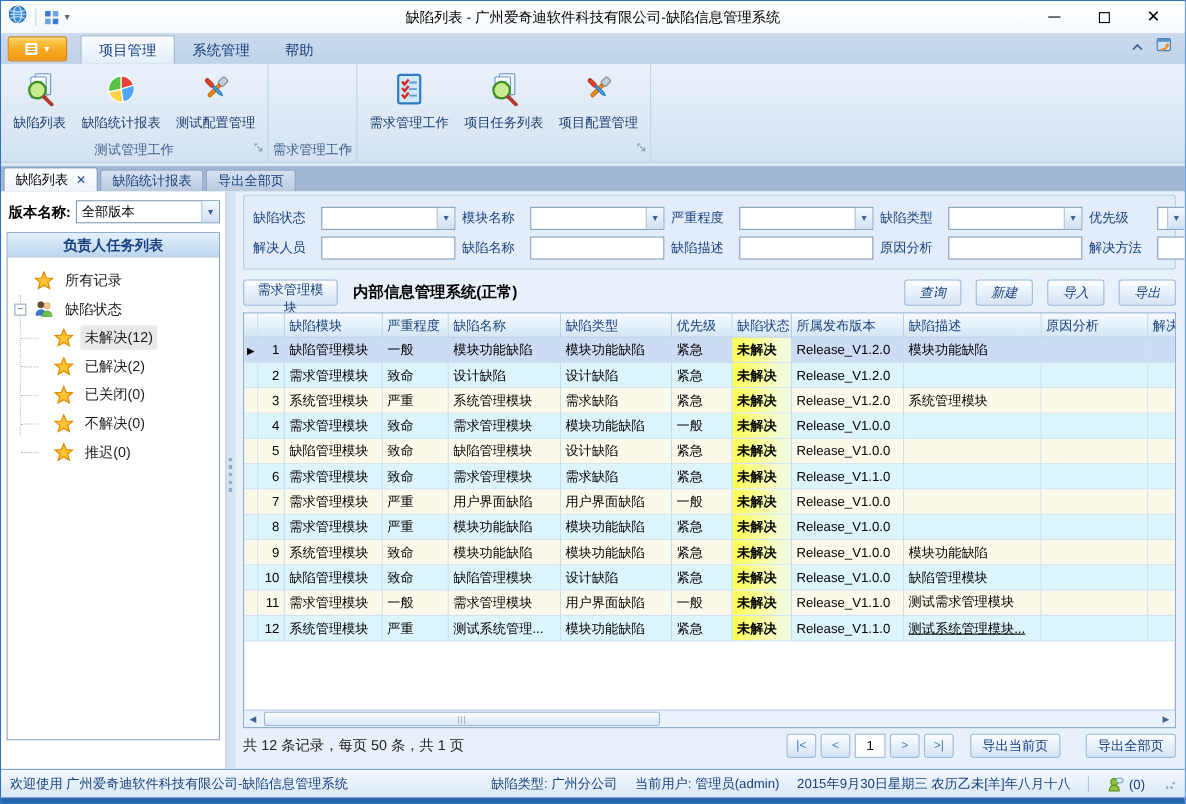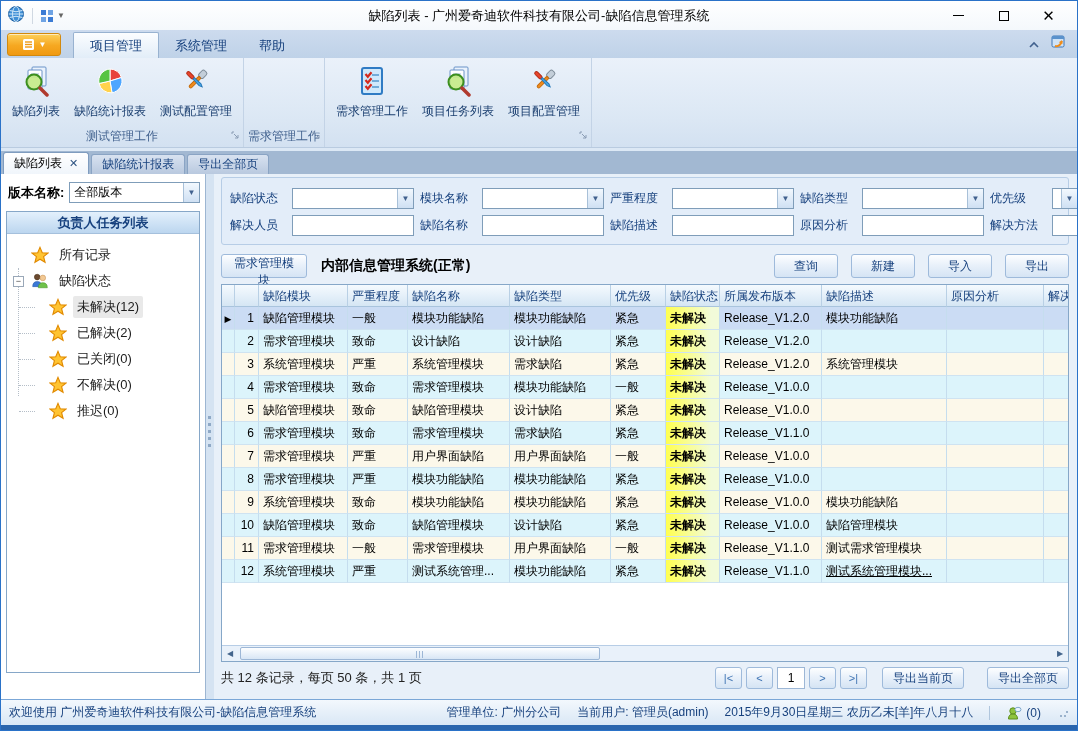"查询" .abtn { font-style: none -> italic; width: 64px -> 52px }
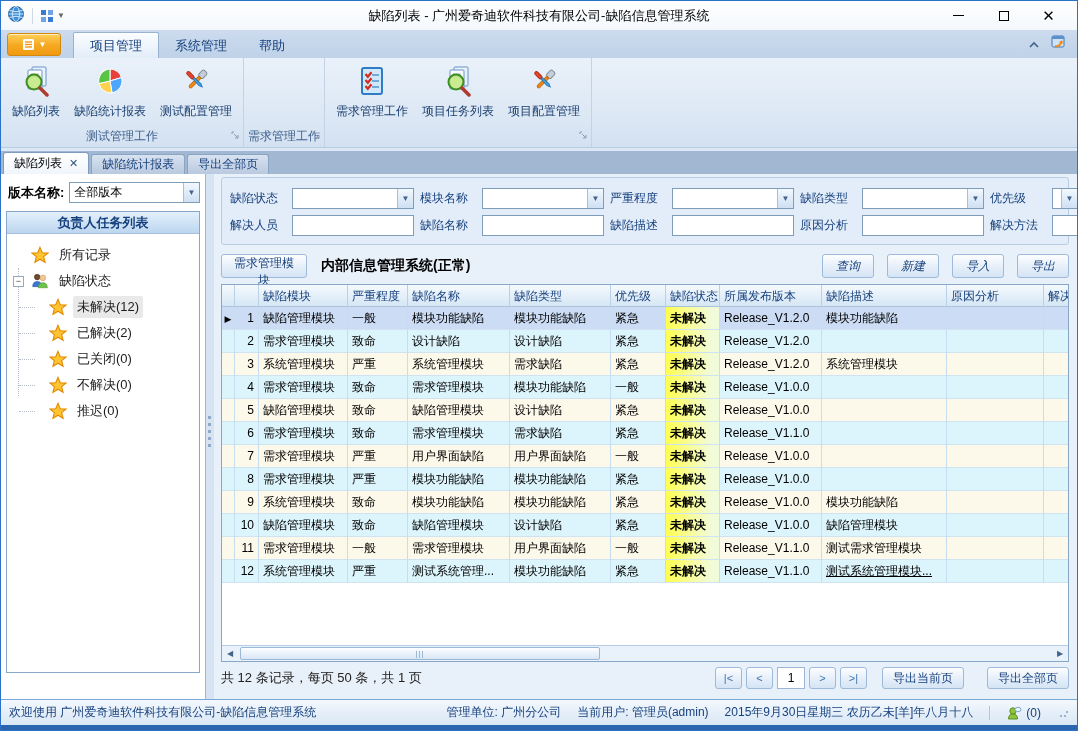"测试需求管理模块" div.gcell { font-family: none -> Liberation Mono, monospace }
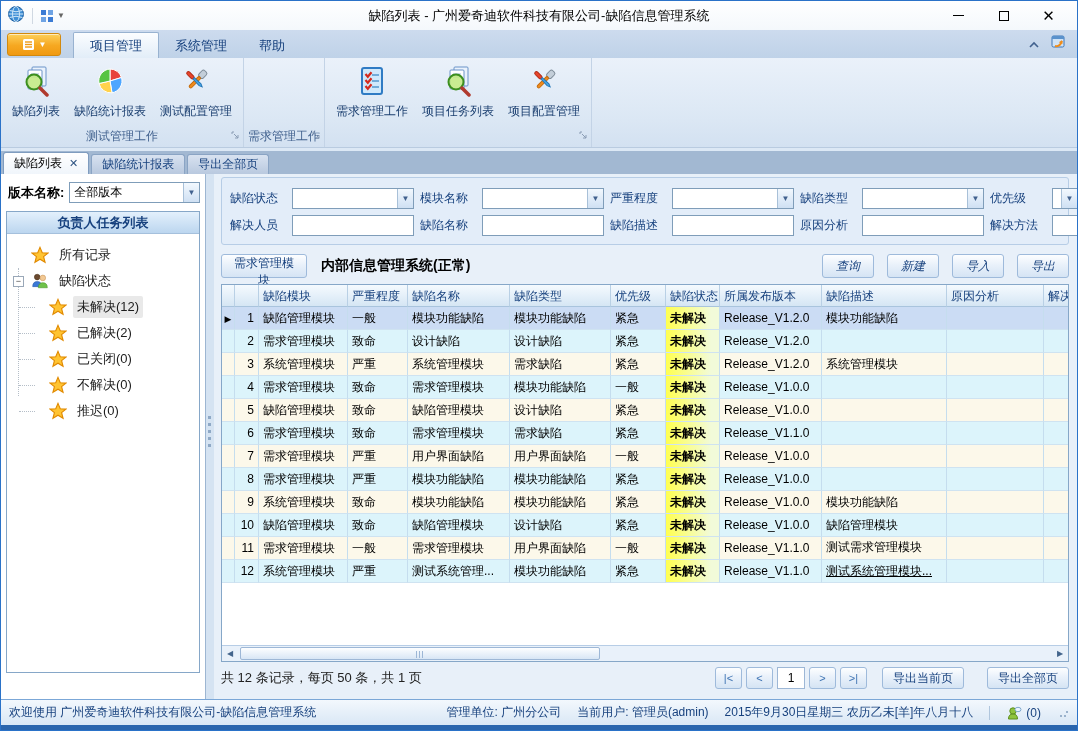"管理单位: 广州分公司" span.sb-item { text: 管理单位 -> 缺陷类型 }
